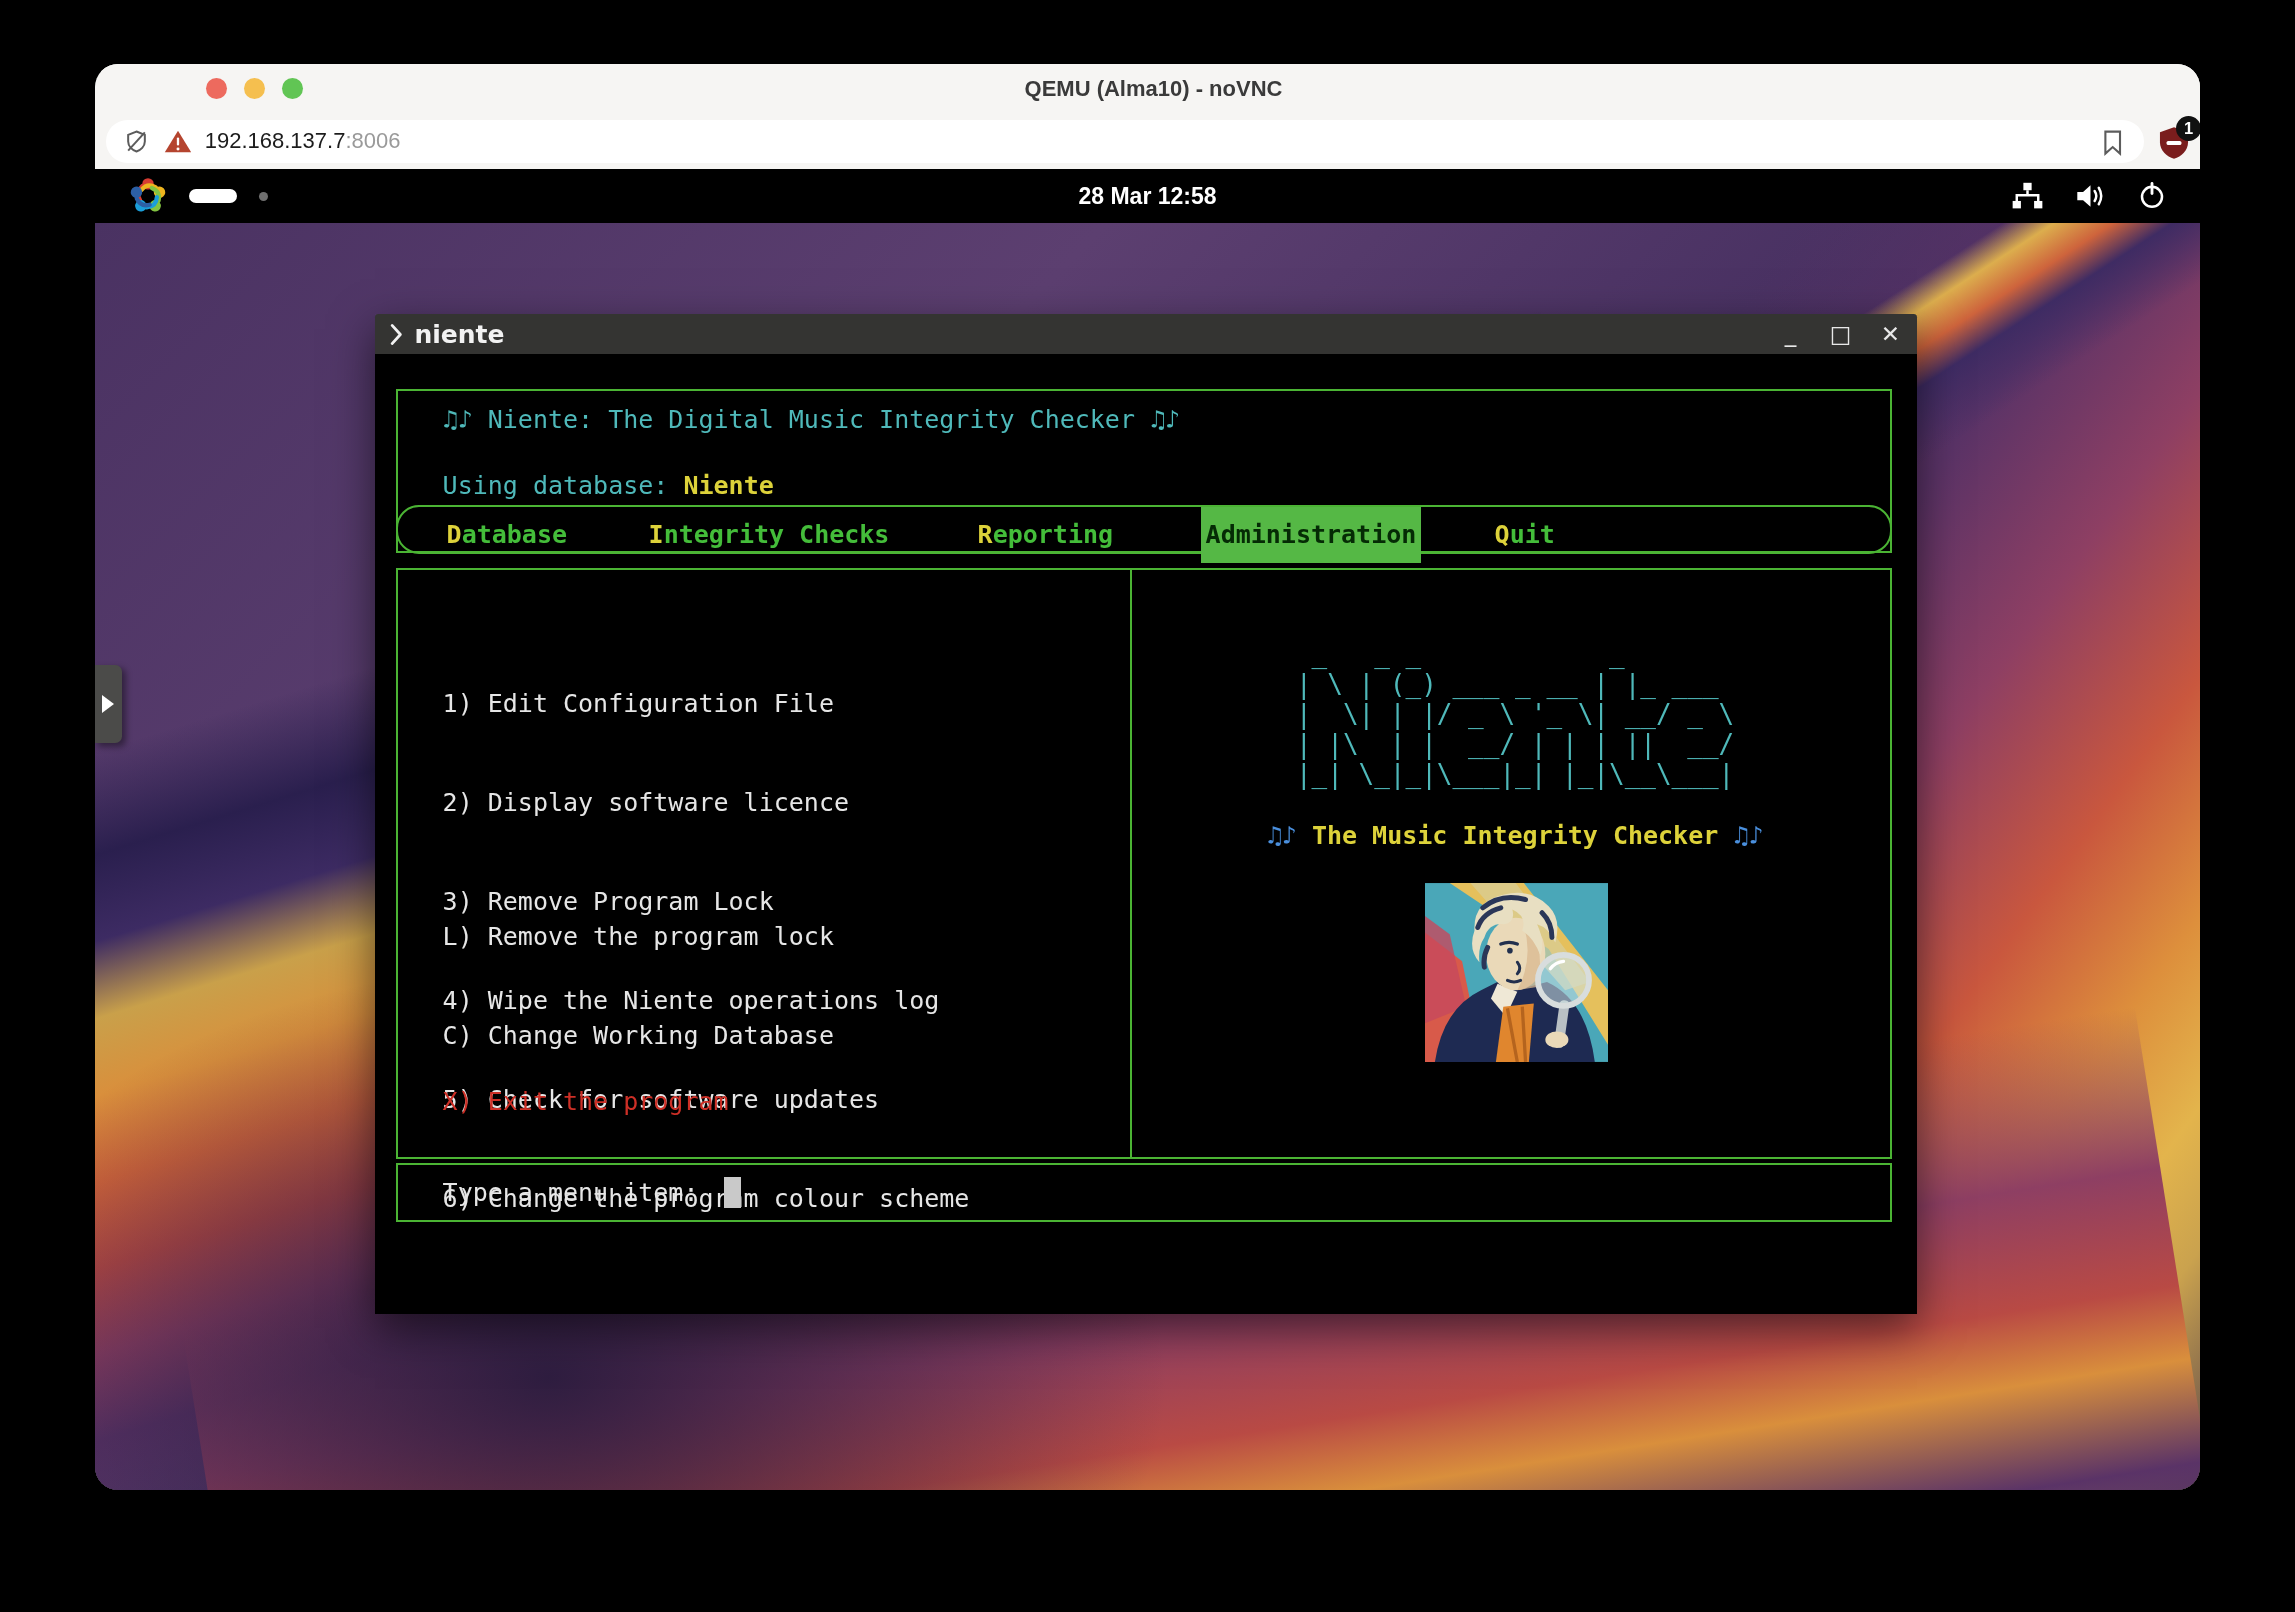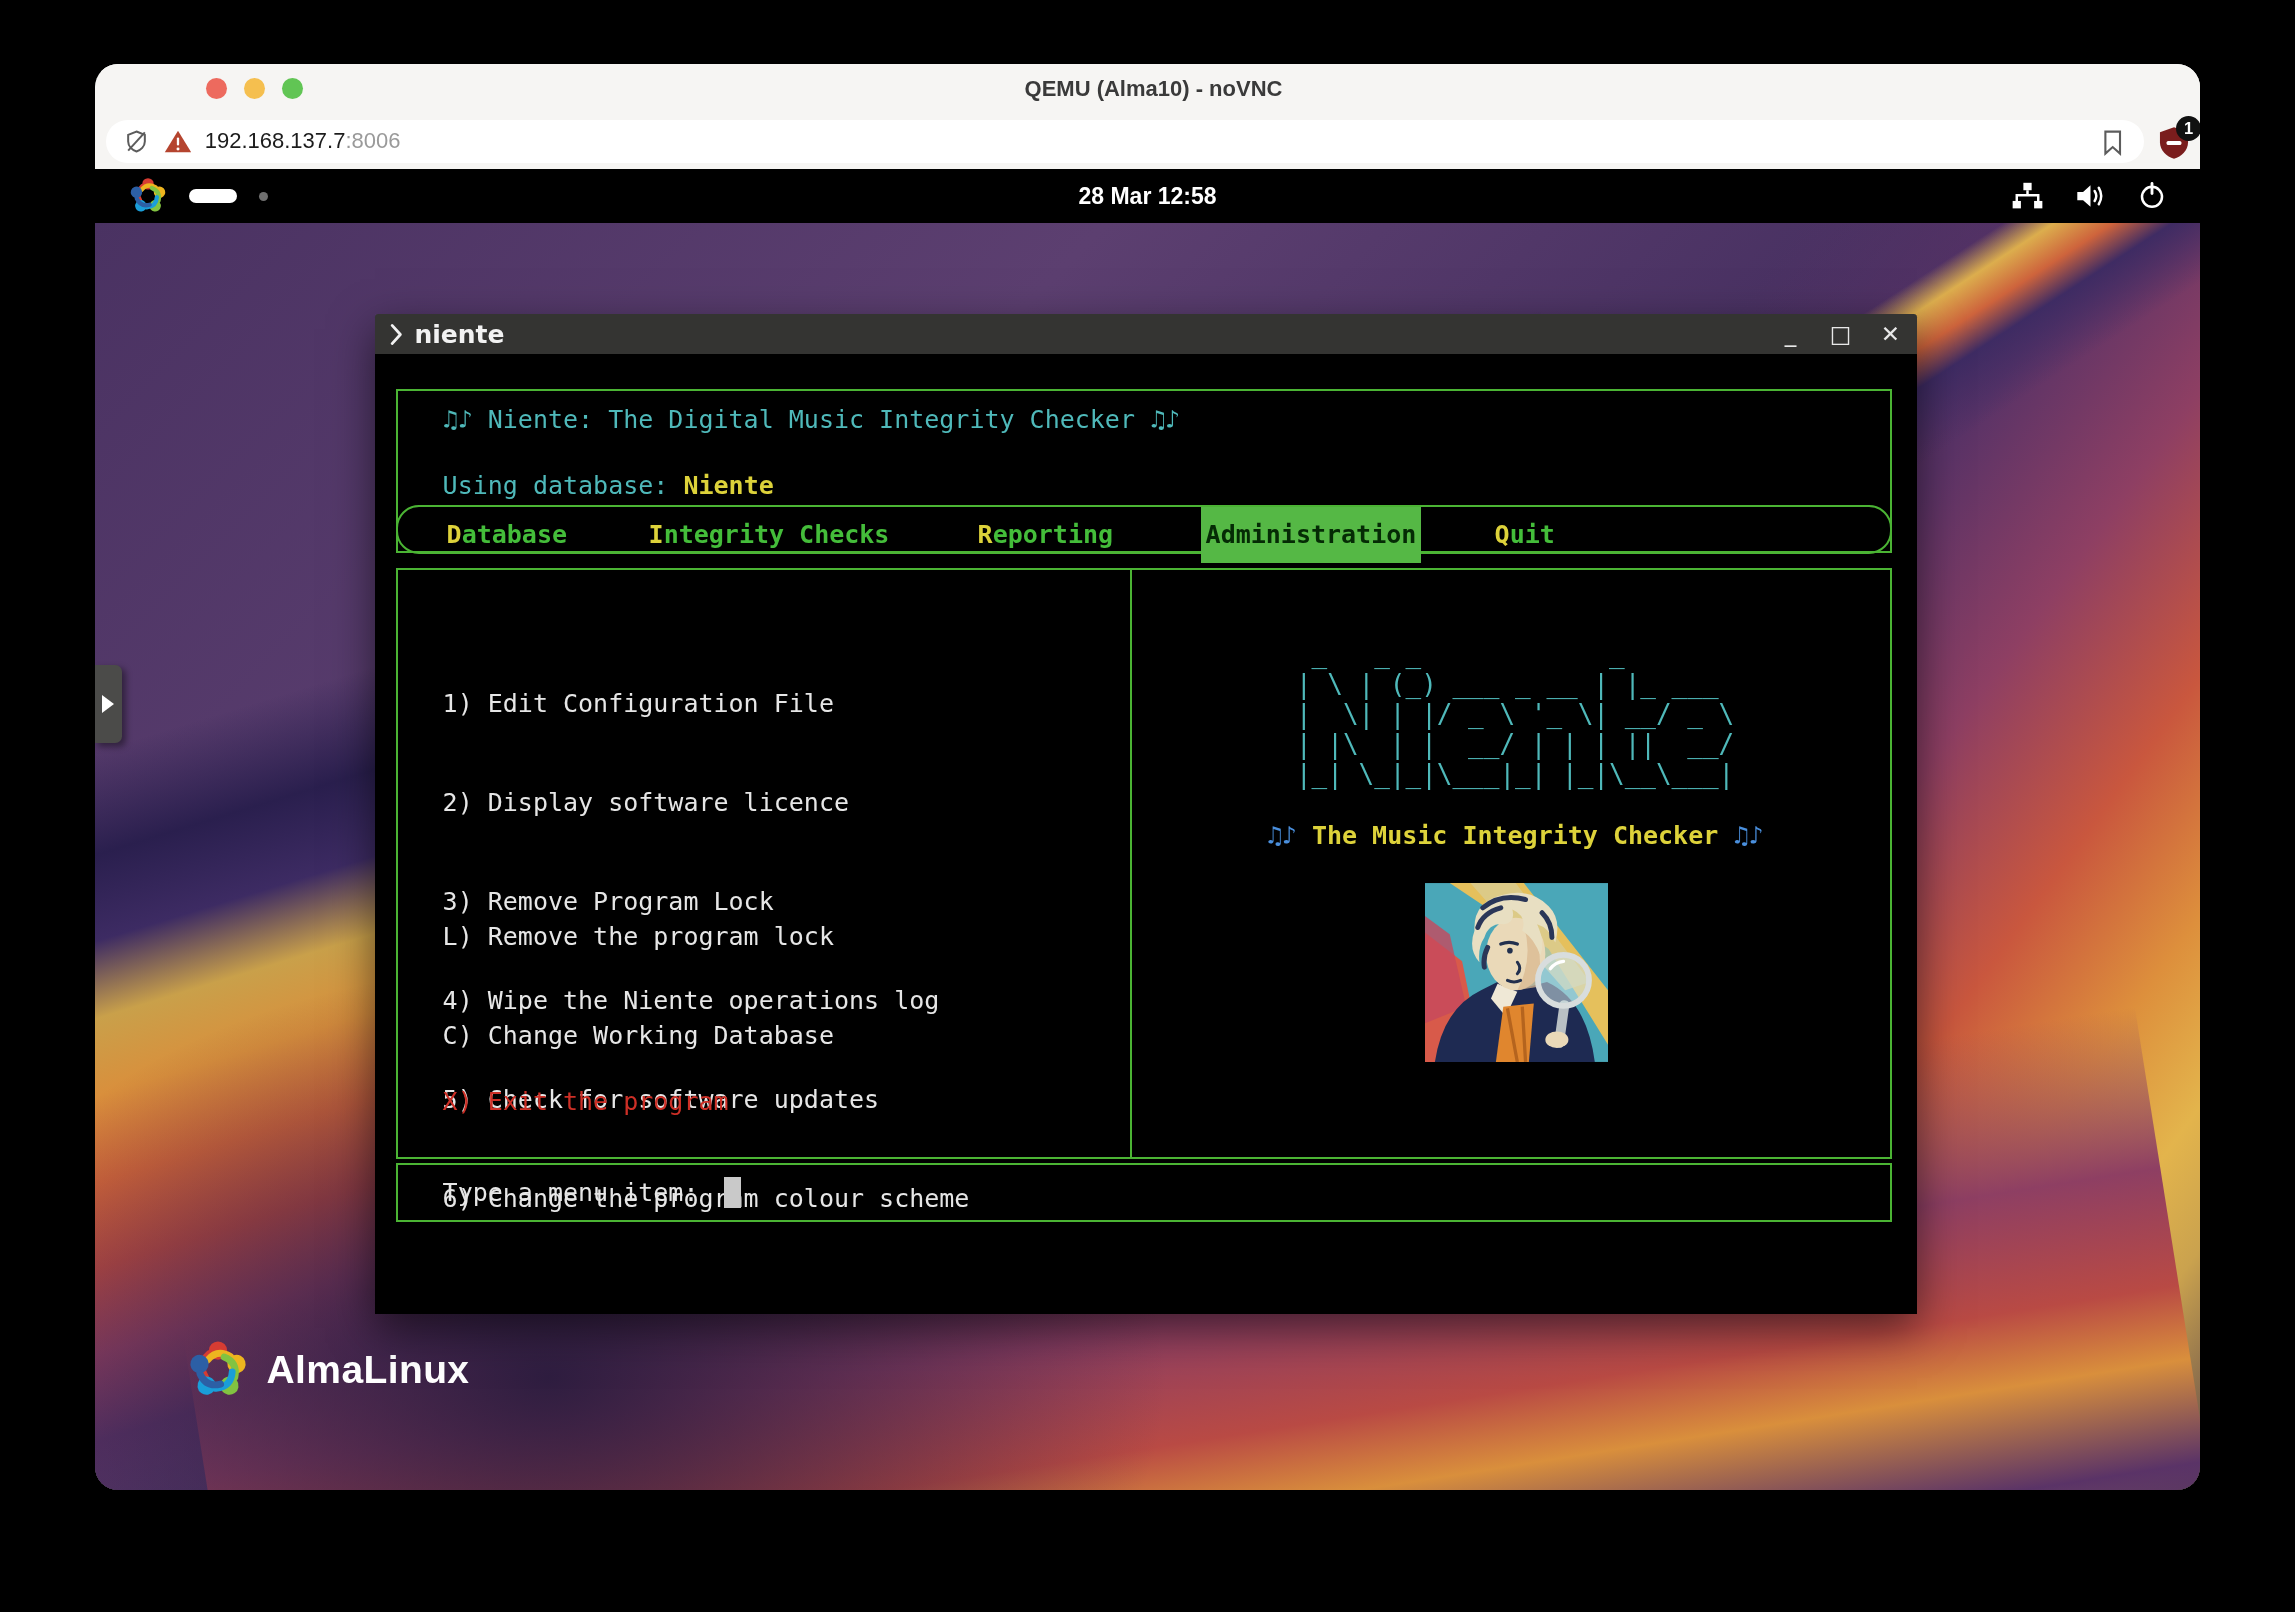"AlmaLinux" div.alma-brand { html: <div> <span> <svg> <use></use> </svg> </span> <span>AlmaLinux</span> </div> -> none }
